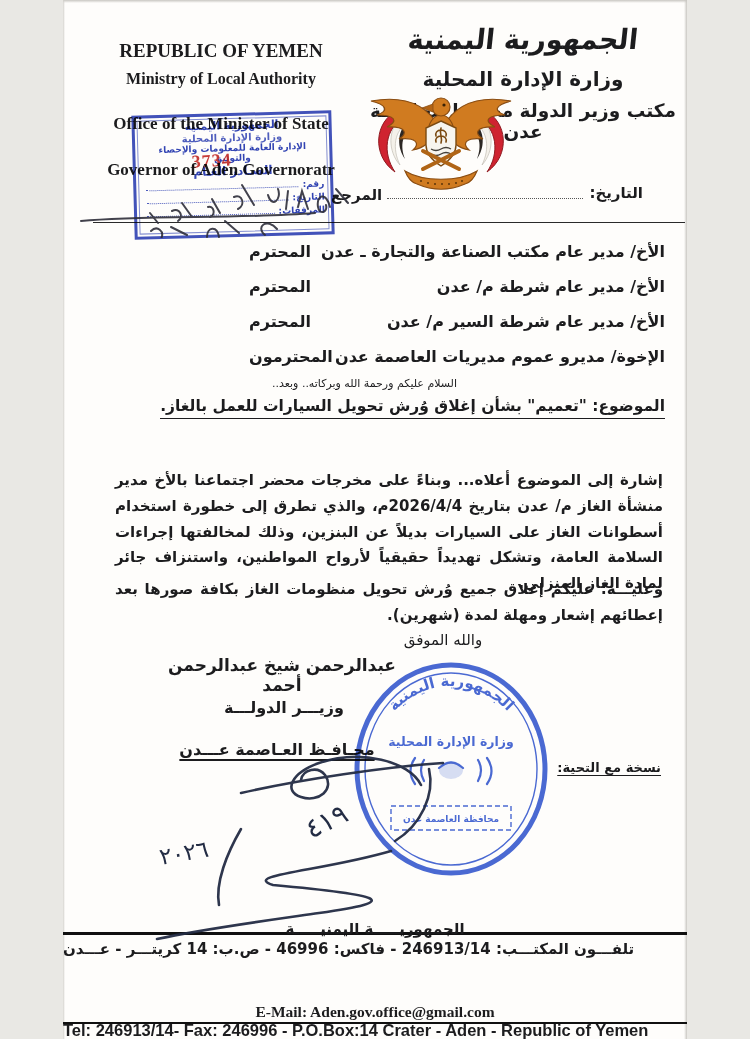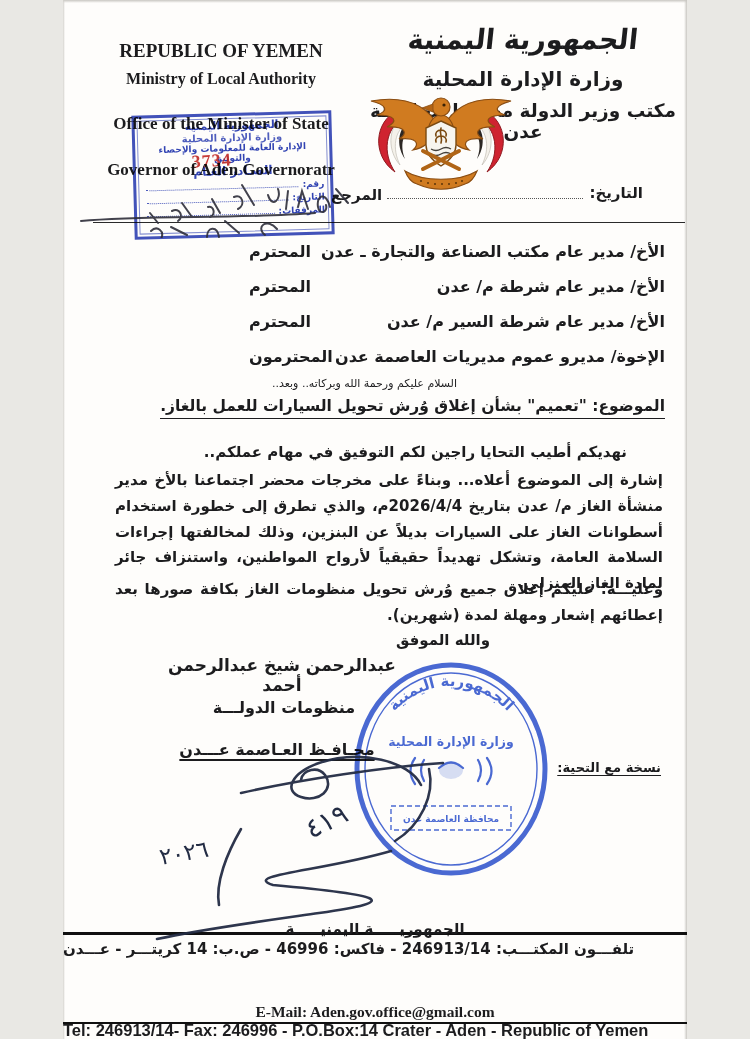"نهديكم أطيب التحايا راجين لكم" div.greeting { html: <div>نهديكم أطيب التحايا راجين لكم التوفيق في مهام عملكم..</div> -> none }
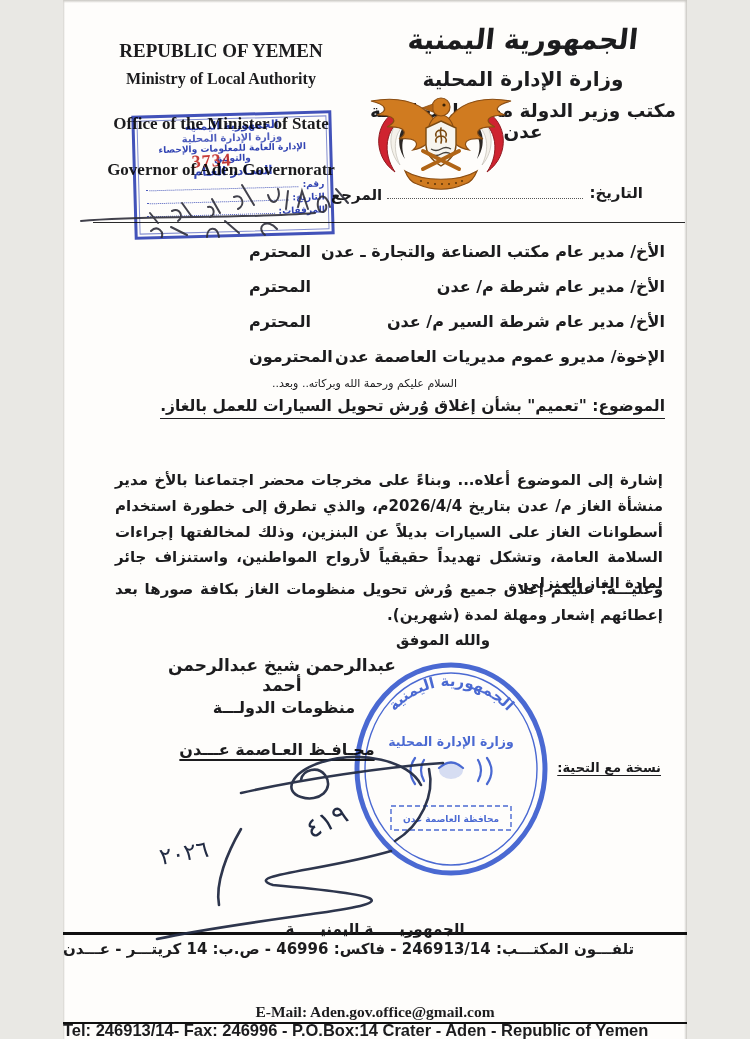"والله الموفق" .closing { font-weight: bold -> normal }
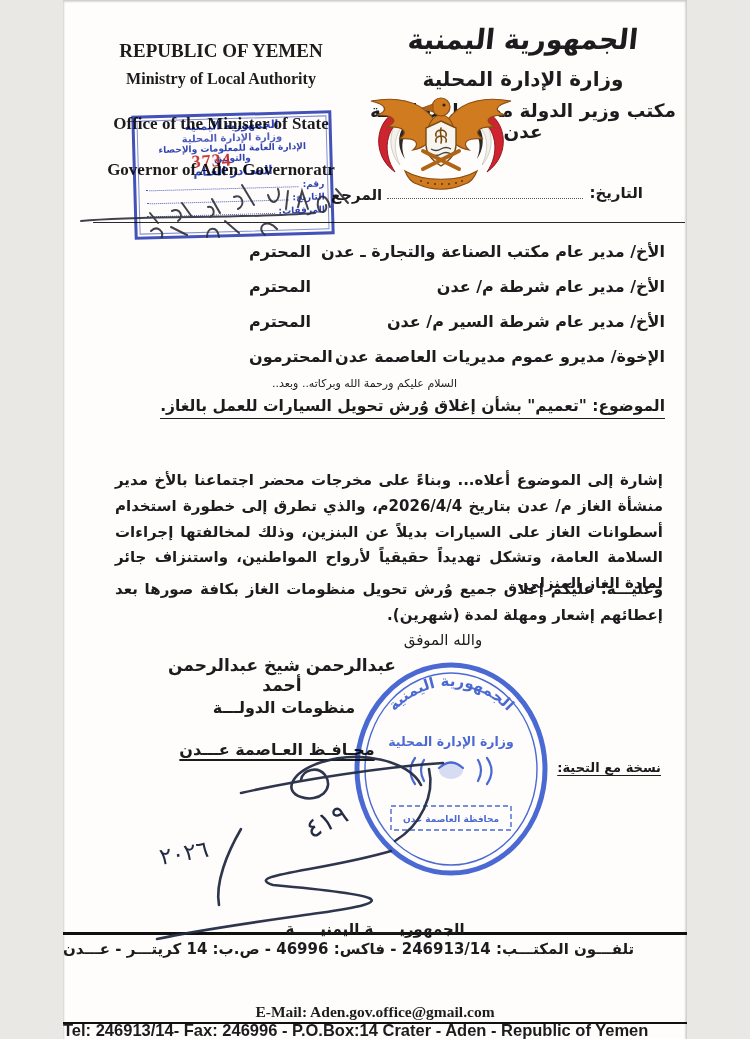"منظومات الدولـــة" div.sig-t1 { text: منظومات -> وزيـــر }
